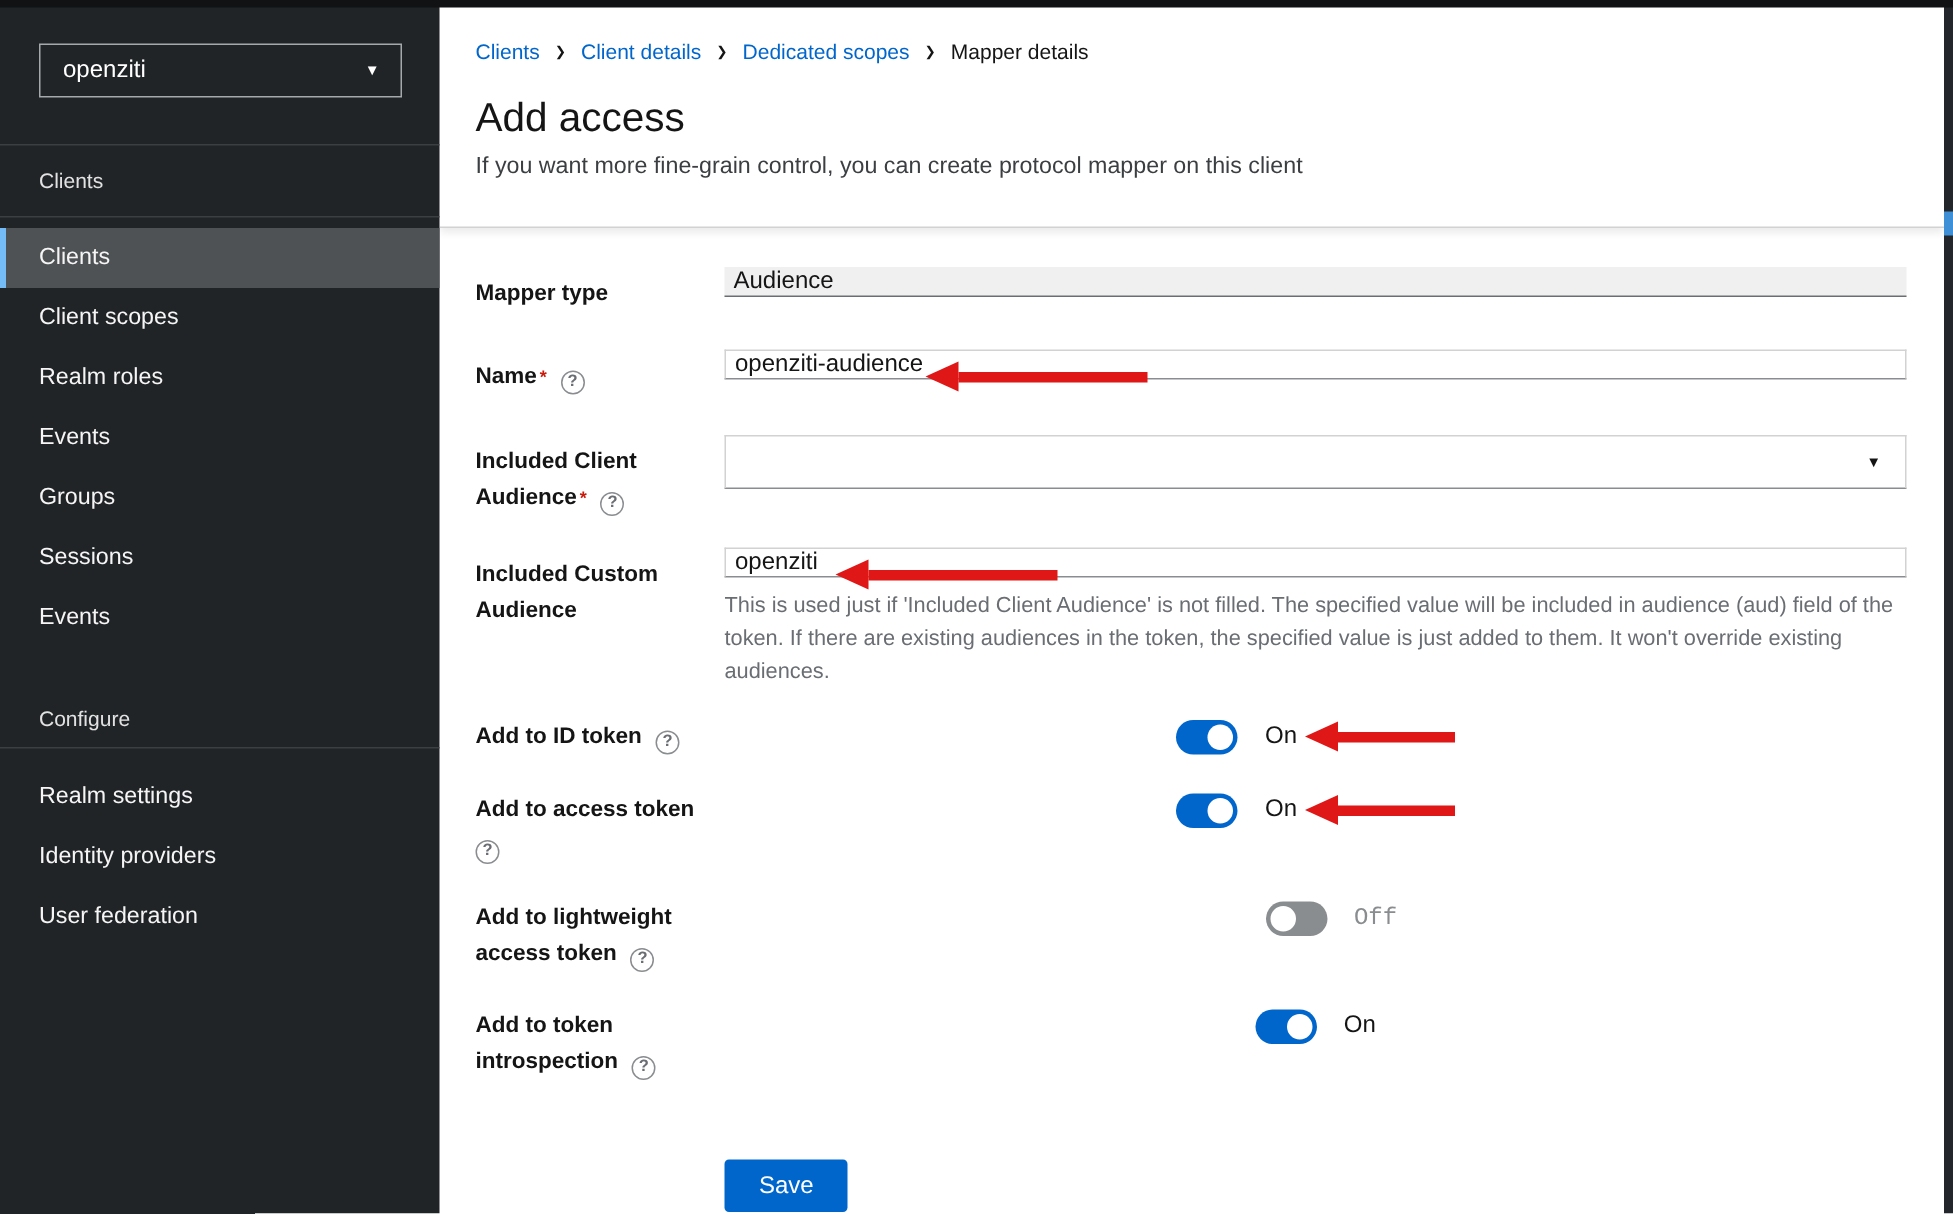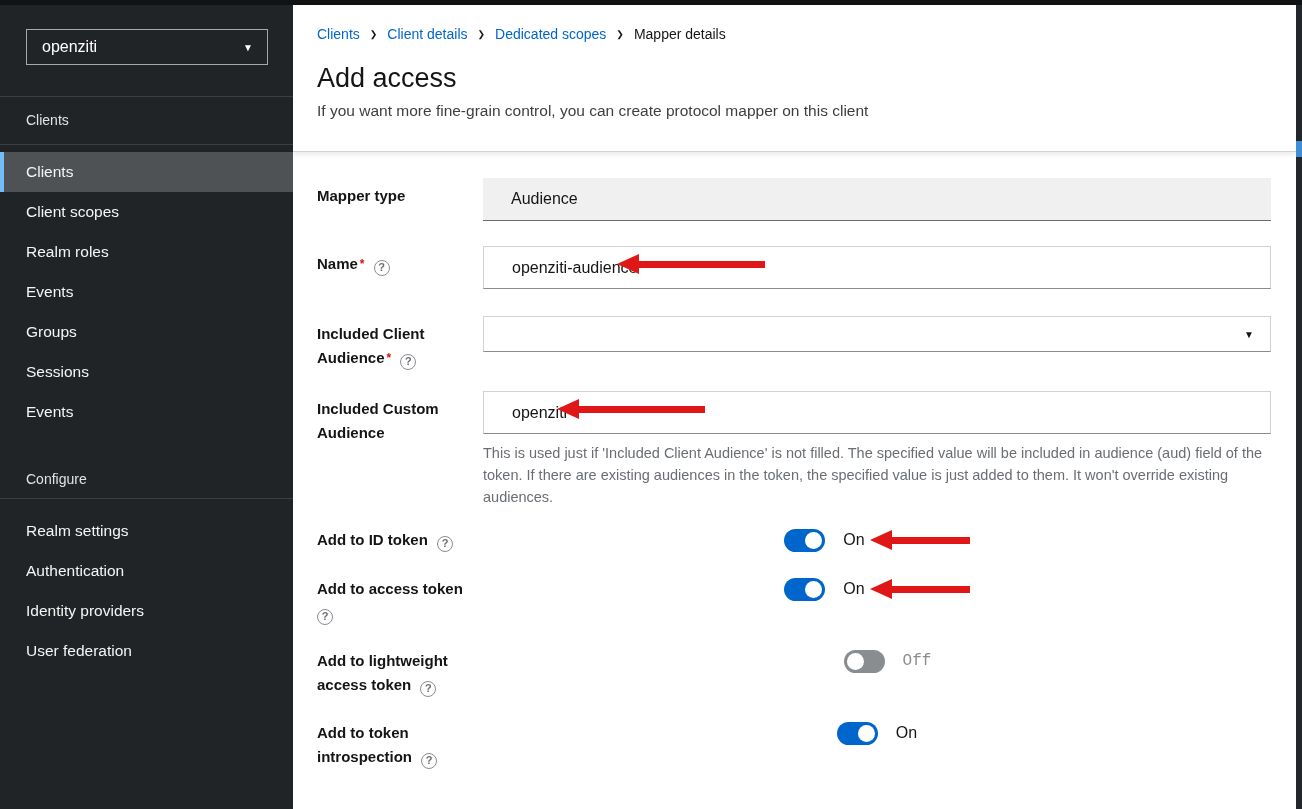"Audience" .pf-input { height: 43px -> 20px; padding: 0 28px -> 0 6px }
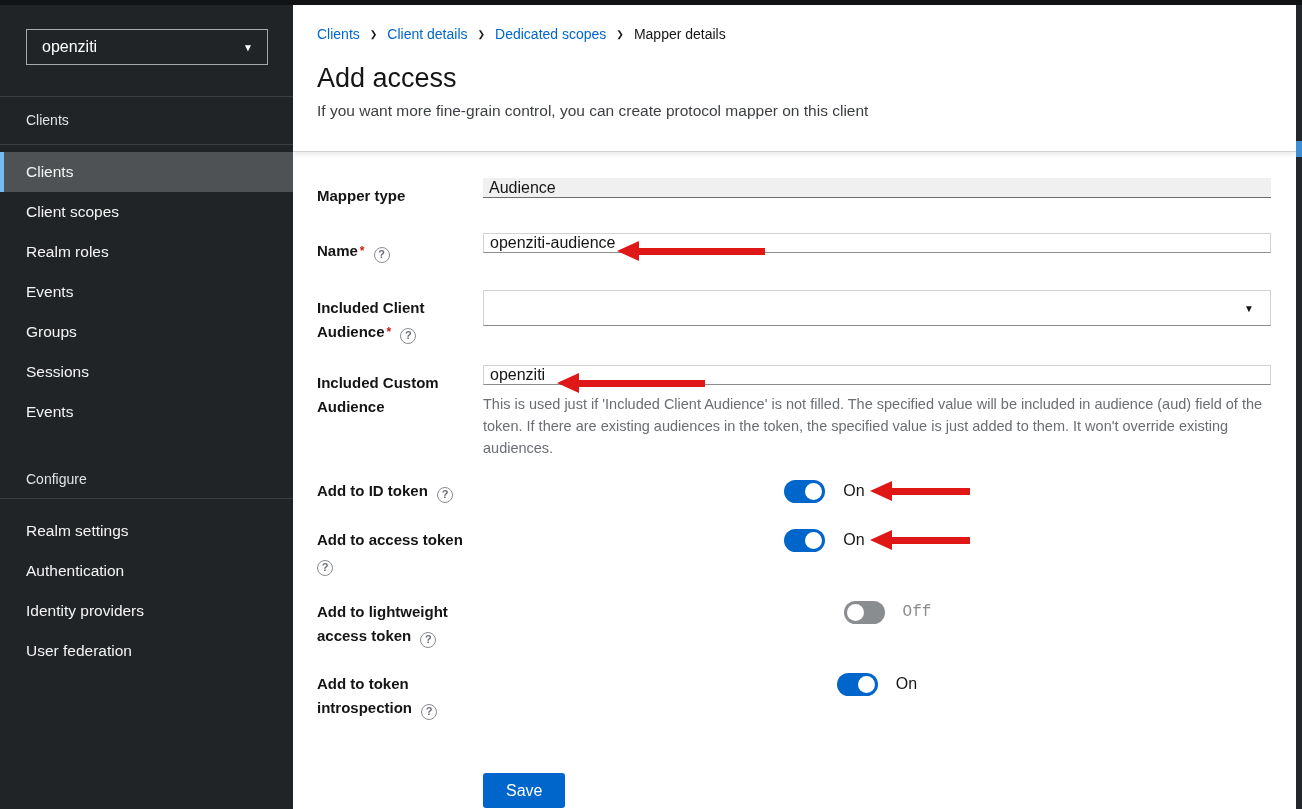"Authentication" div.nav-item { html: <div>Authentication</div> -> none }
